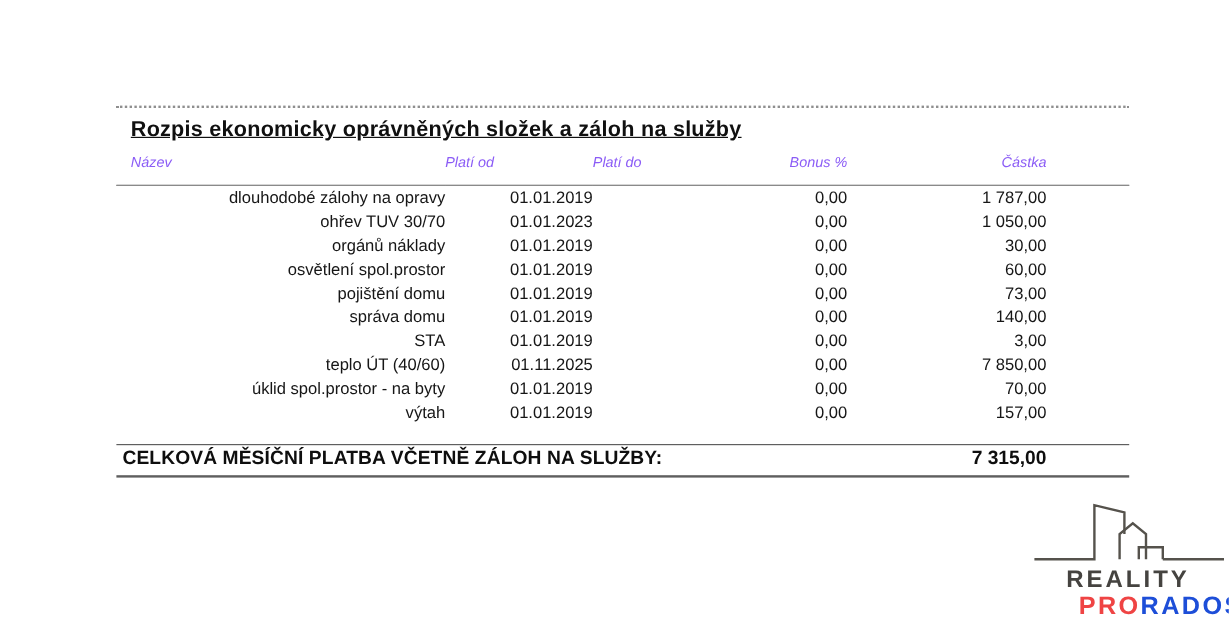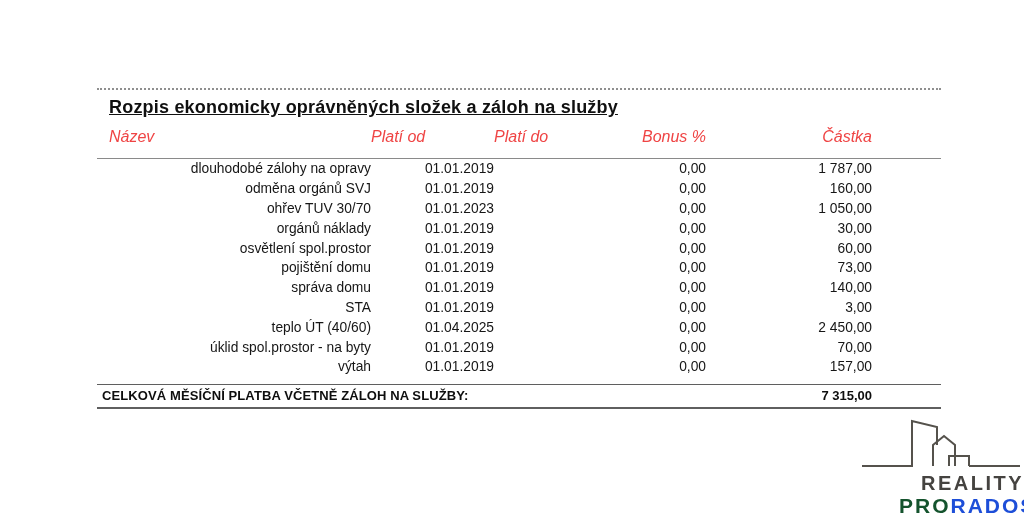"Název" thead th { color: #ef4444 -> #8b5cf6; font-size: 16px -> 12px }
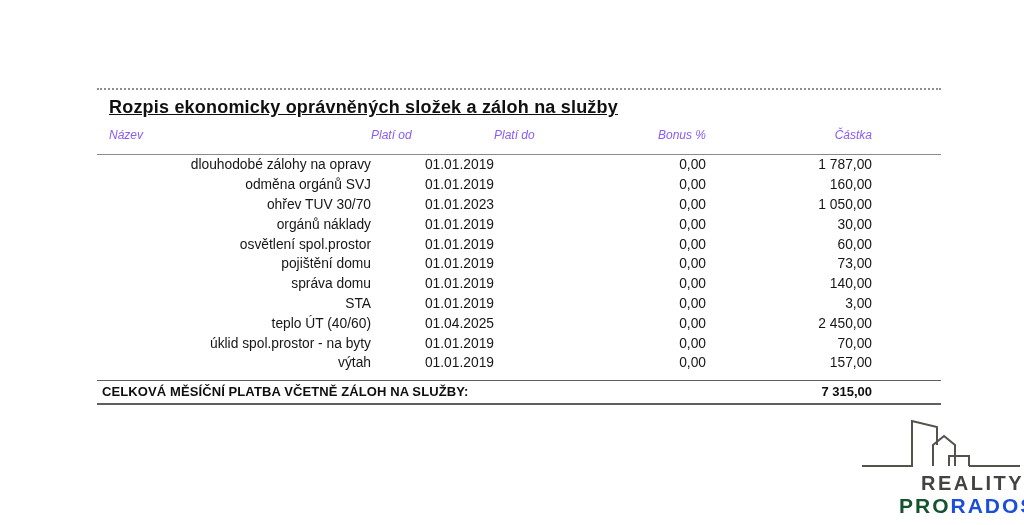"odměna orgánů SVJ" tr { html: <tr> <td>odměna orgánů SVJ</td> <td>01.01.2019</td> <td></td> <td>0,00</td> <td>160,00</td> </tr> -> none }
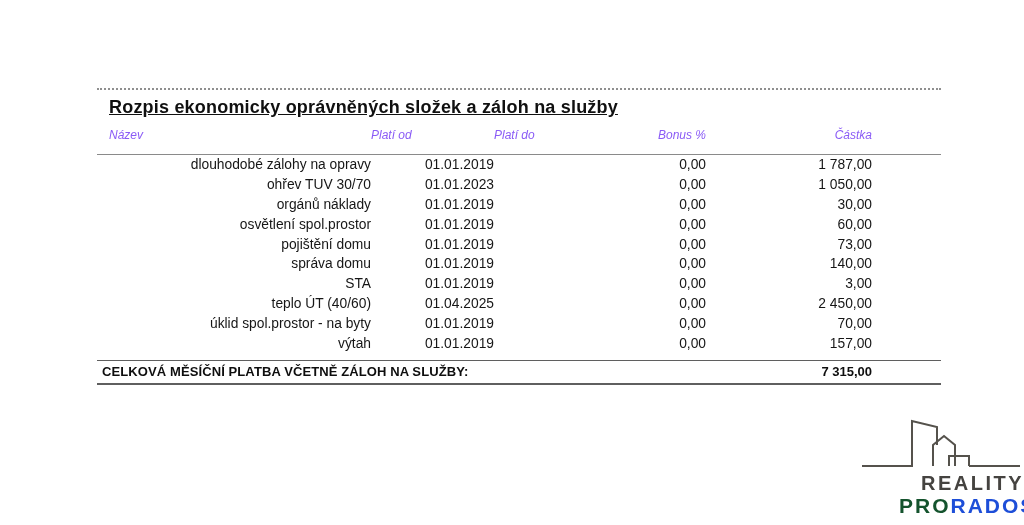"01.04.2025" td.c-from { text: 01.04.2025 -> 01.11.2025 }
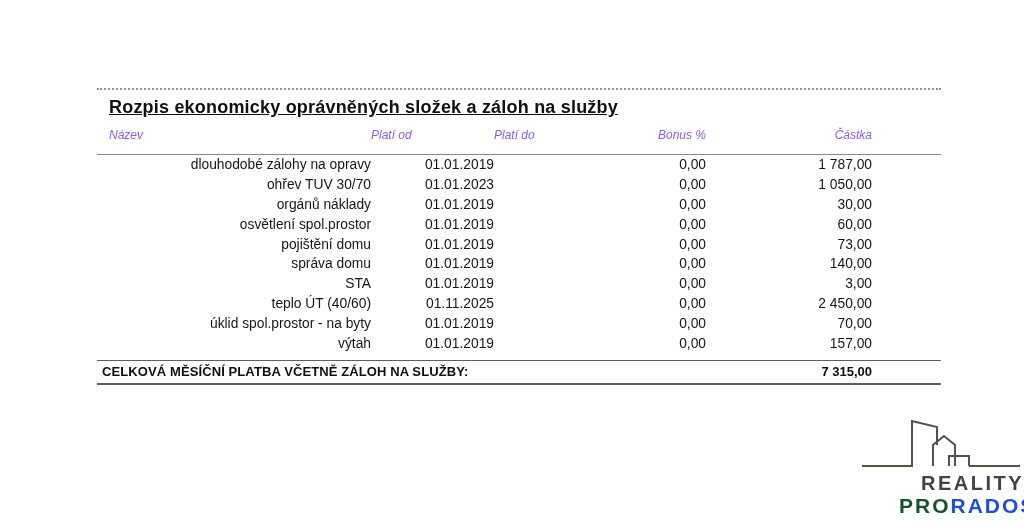"2 450,00" td.c-amount { text: 2 450,00 -> 7 850,00 }
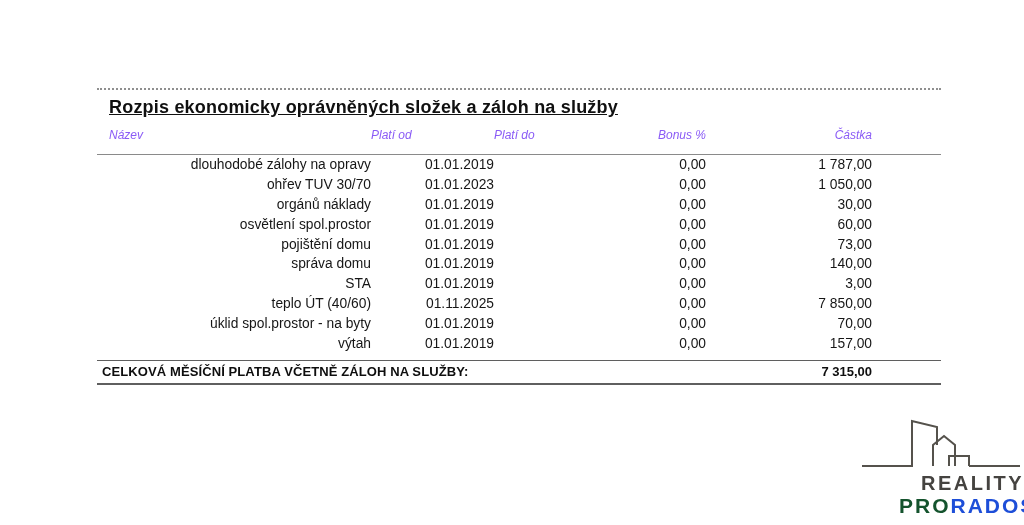"CELKOVÁ MĚSÍČNÍ PLATBA VČETNĚ ZÁLOH" .total-row { font-size: 13px -> 16px; margin-top: 7px -> 17px }
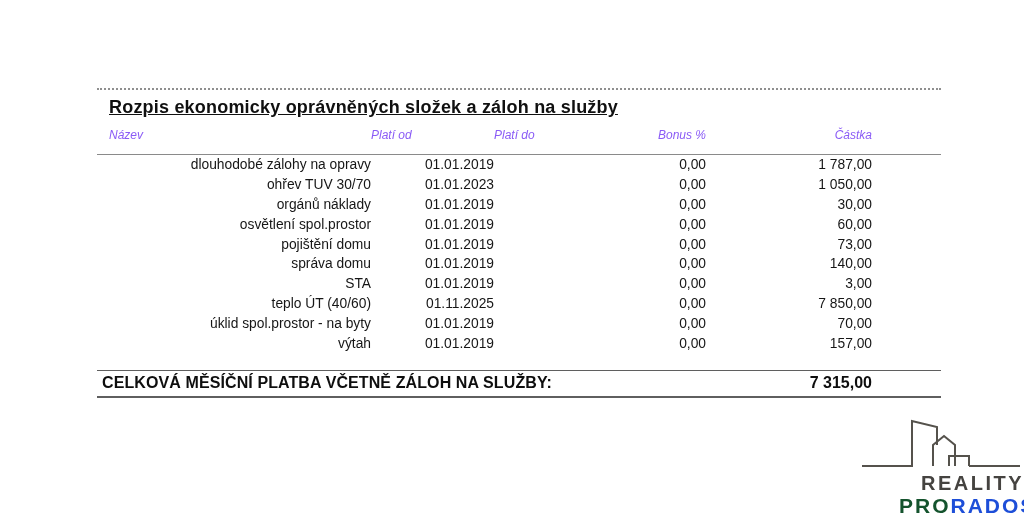"REALITY" div.logo-line1 { text-align: right -> none }
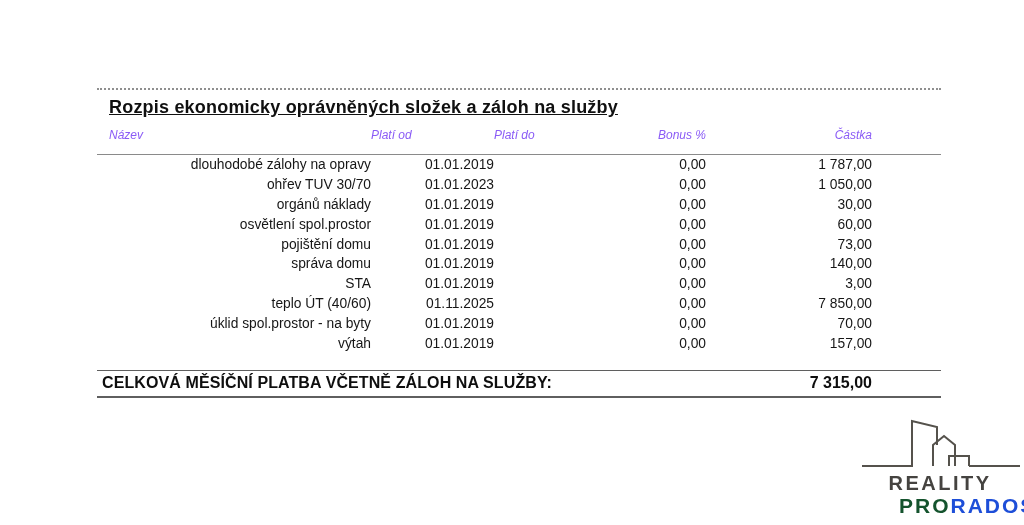"PRO" span.logo-accent { color: #14532d -> #ef4444 }
